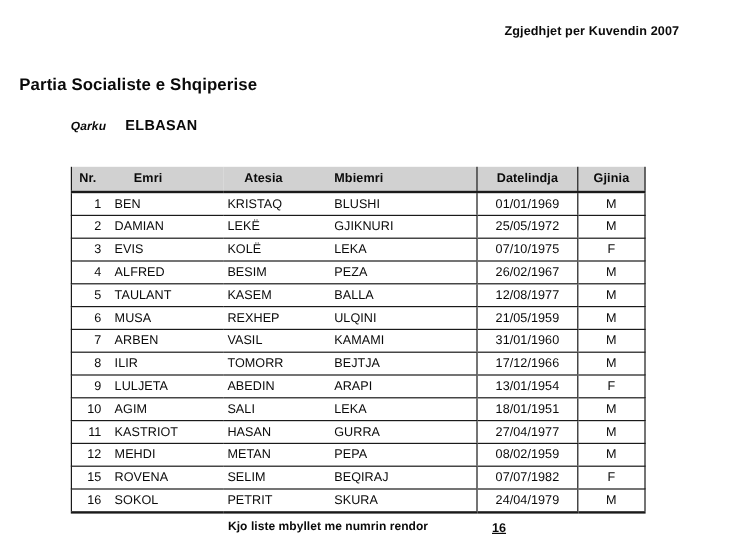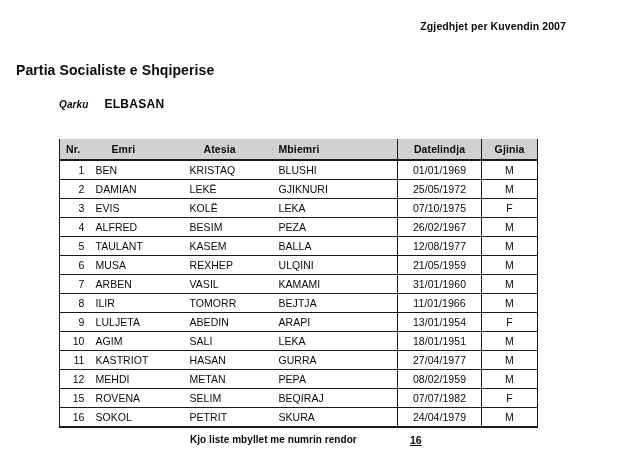"11/01/1966" span.hl { text: 11/01/1966 -> 17/12/1966 }
